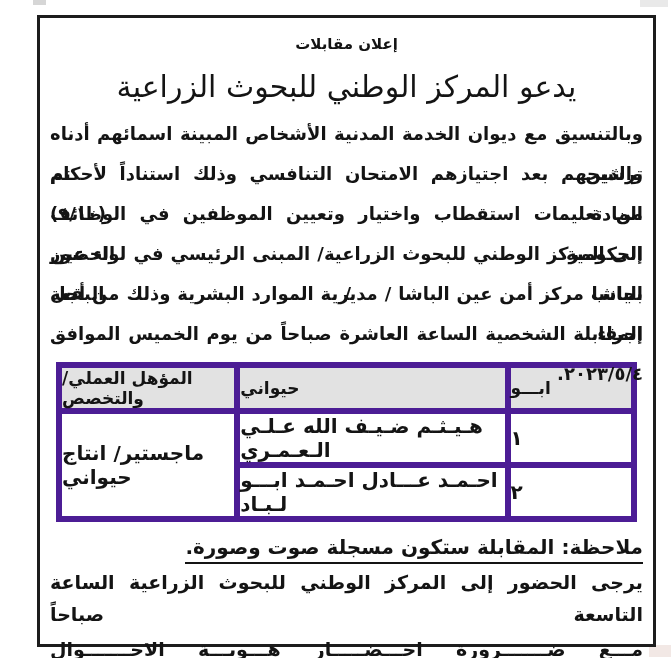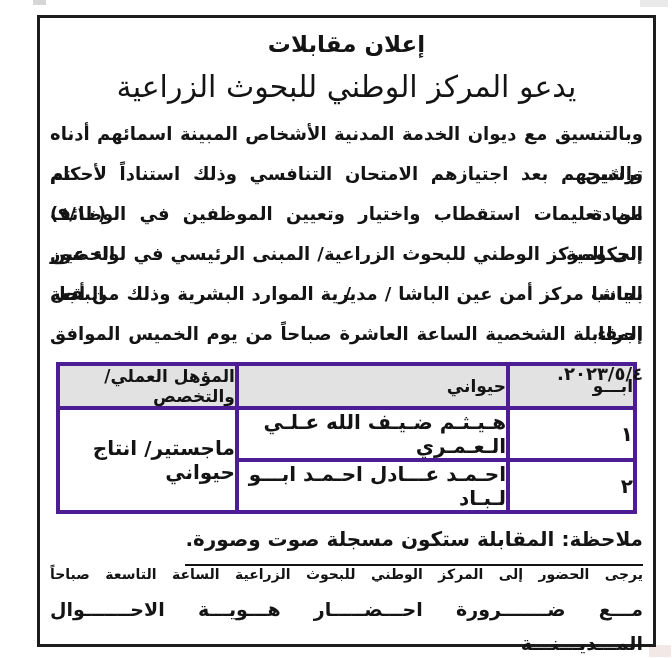"إعلان مقابلات" .kicker { font-size: 23px -> 15px }
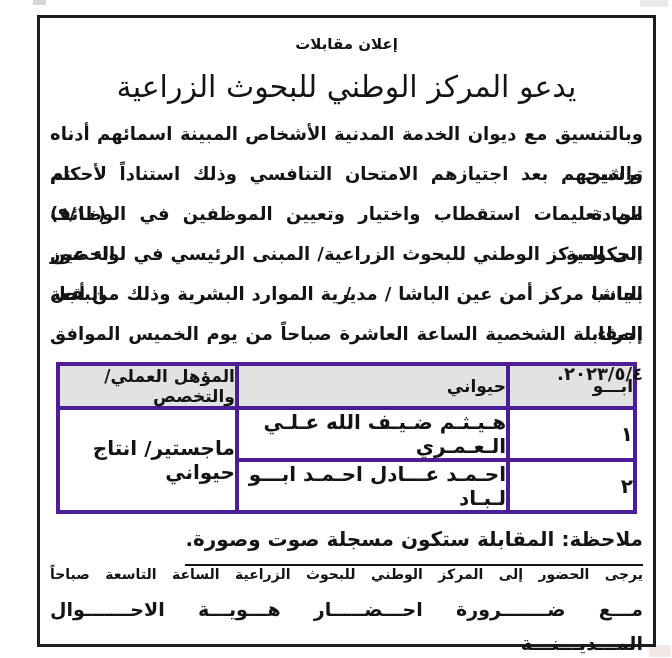"المؤهل العملي/ والتخصص" table.cand th, table.cand td { border: 4px solid #4c1d95 -> 6px solid #4c1d95; text-align: right -> left }
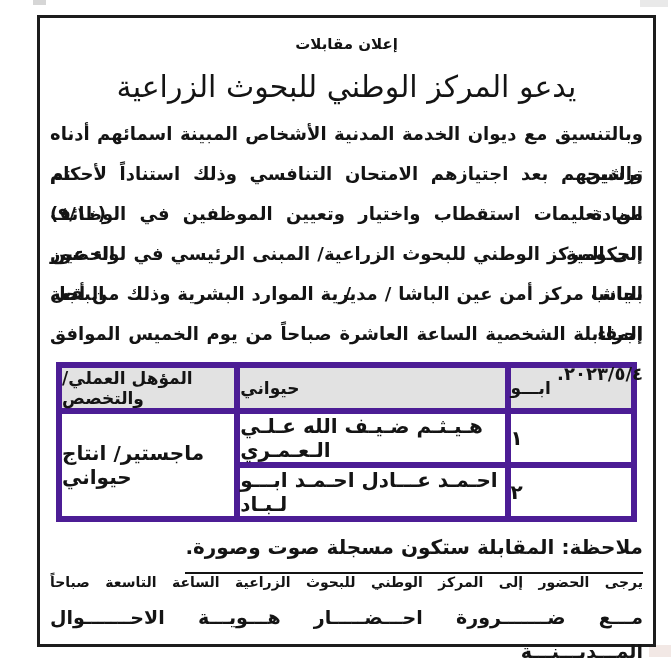"ملاحظة: المقابلة ستكون مسجلة صوت" .note .u { padding-bottom: 13px -> 3px }
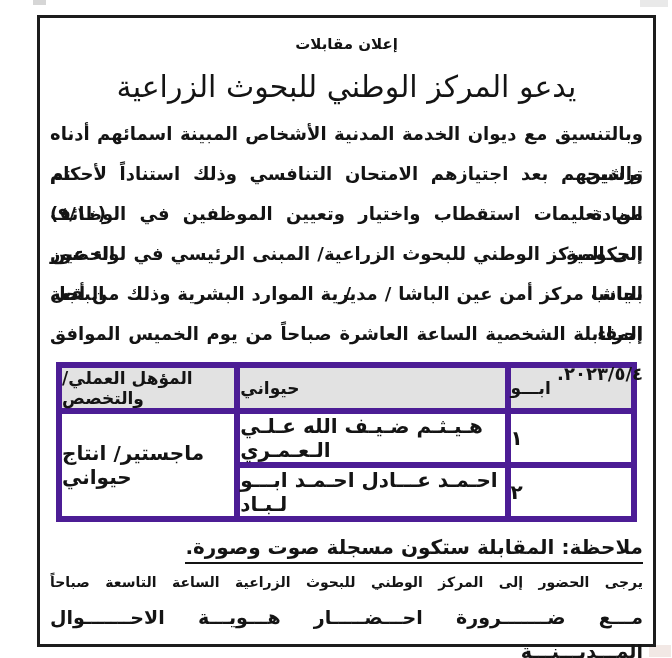"يرجى الحضور إلى المركز الوطني" .attendance { font-size: 14px -> 19px }
